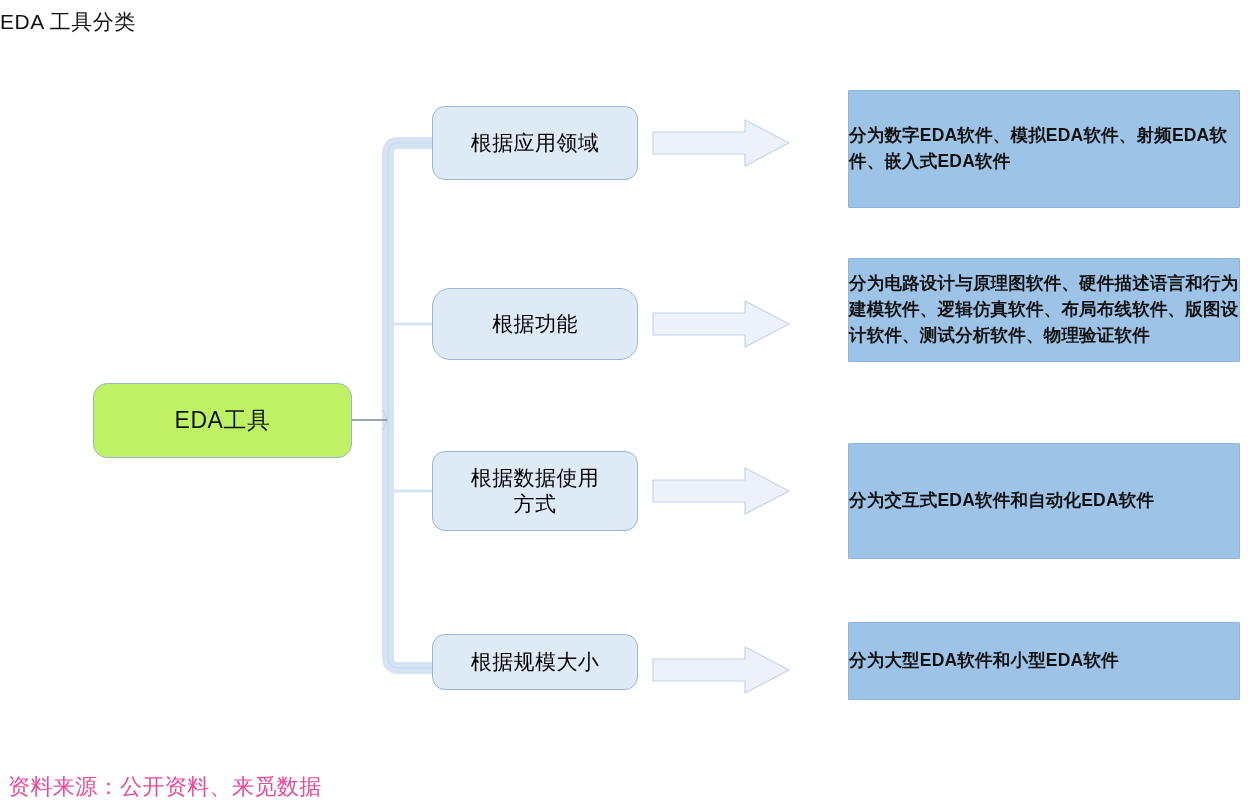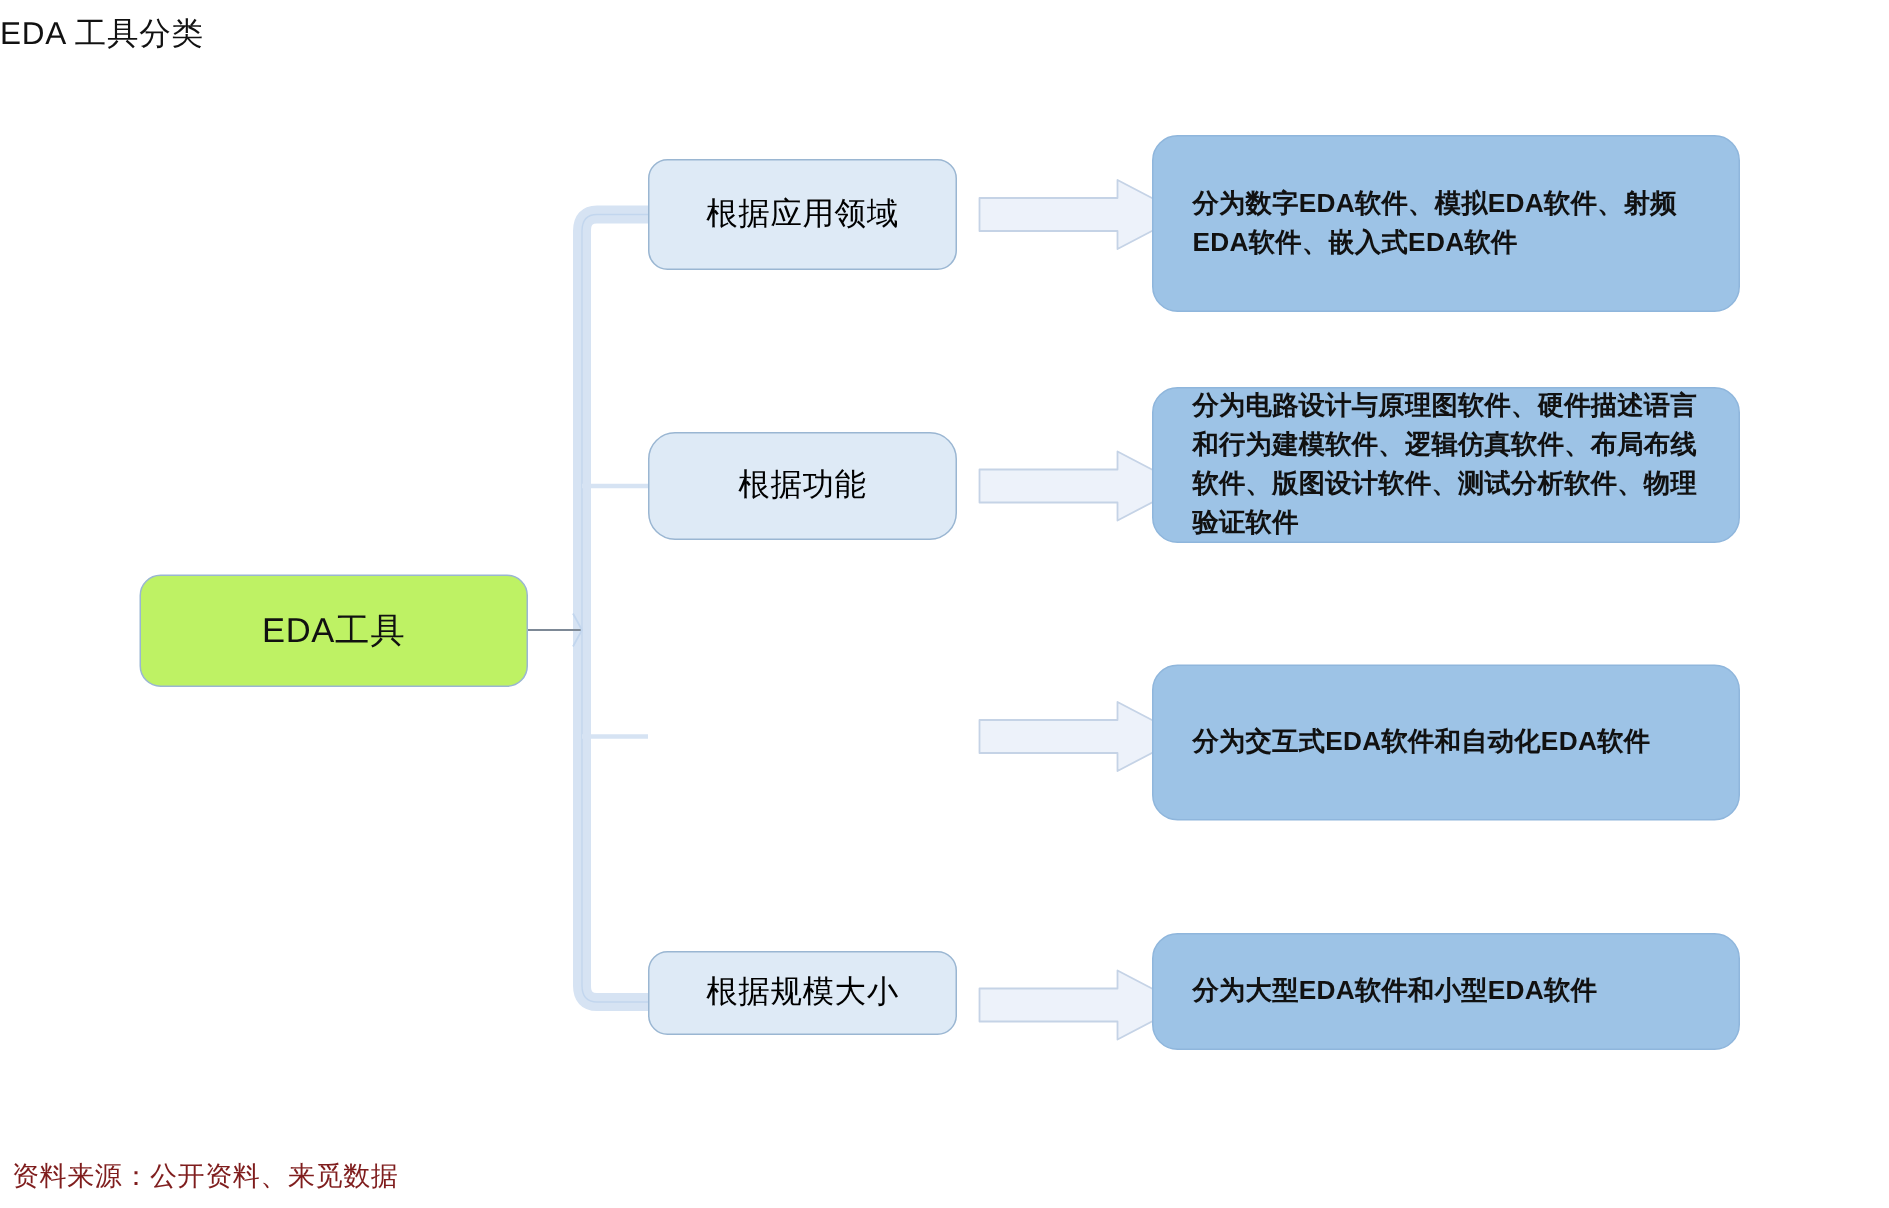"分为数字EDA软件、模拟EDA软件、射频EDA软件、嵌入式EDA软件" .desc-box { border-radius: 17px -> 1px; left: 768px -> 848px; padding: 0 26px -> 0 0 }
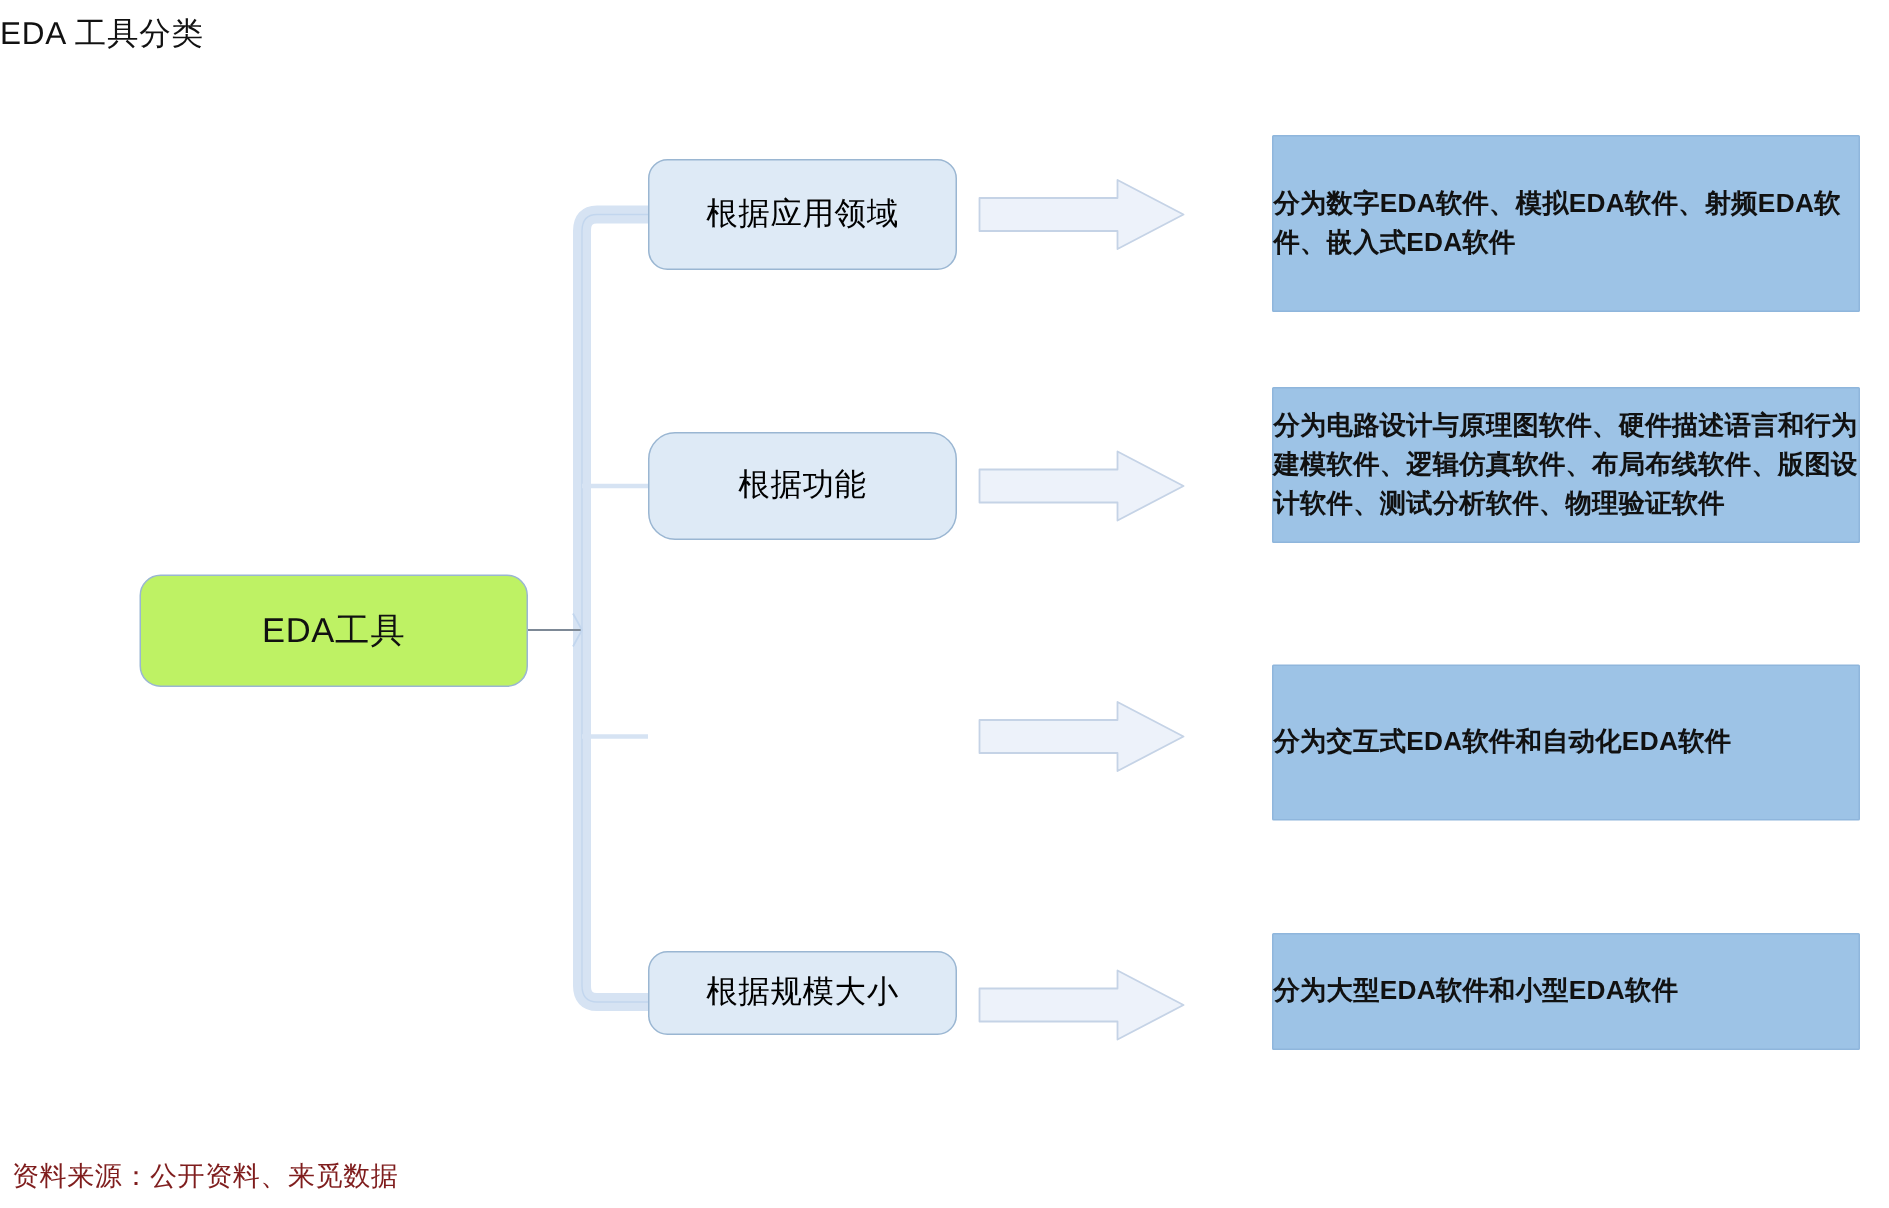"根据数据使用" div.category-box { html: none -> <div> <span>根据数据使用 方式</span> </div> }
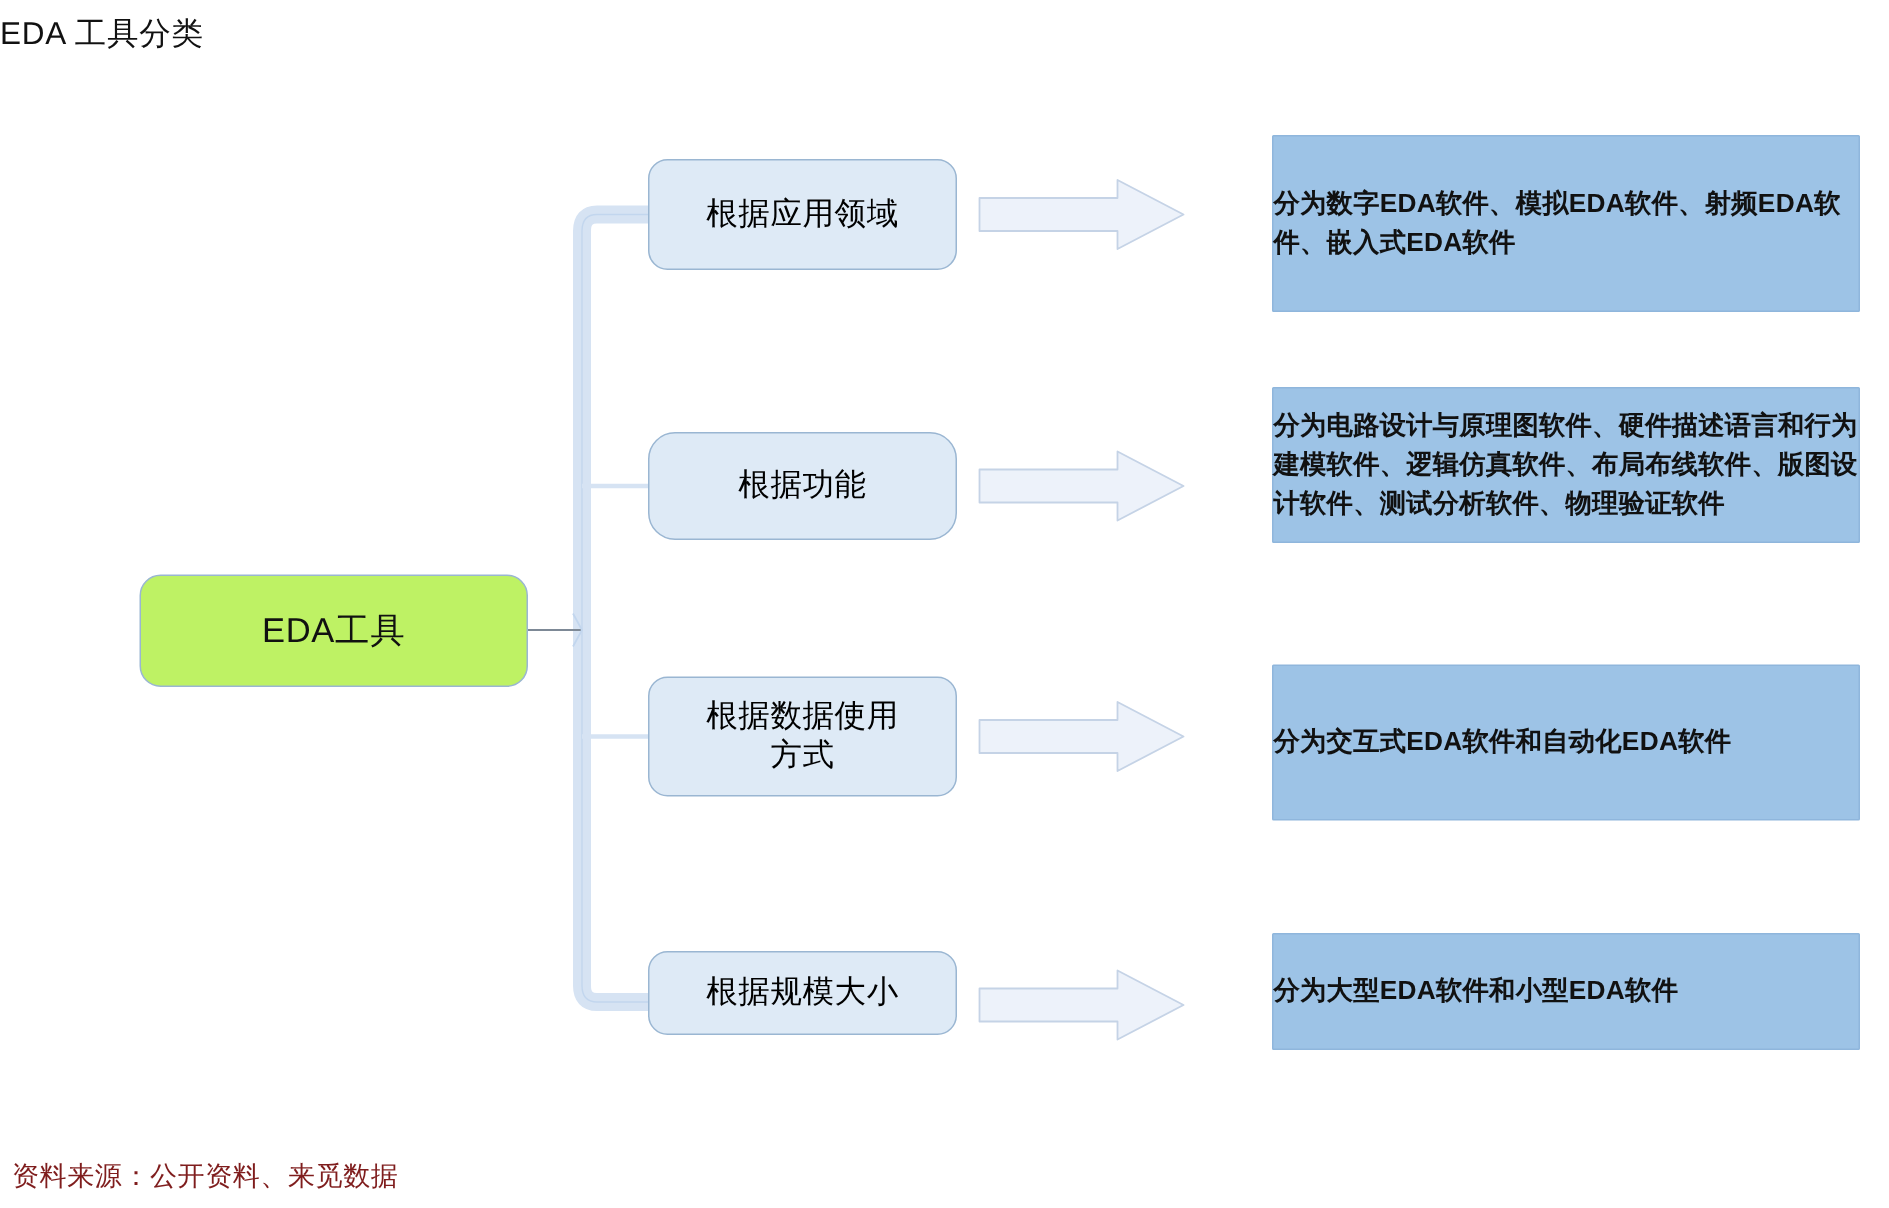"分为交互式EDA软件和自动化EDA软件" .desc-2 { height: 104px -> 116px }
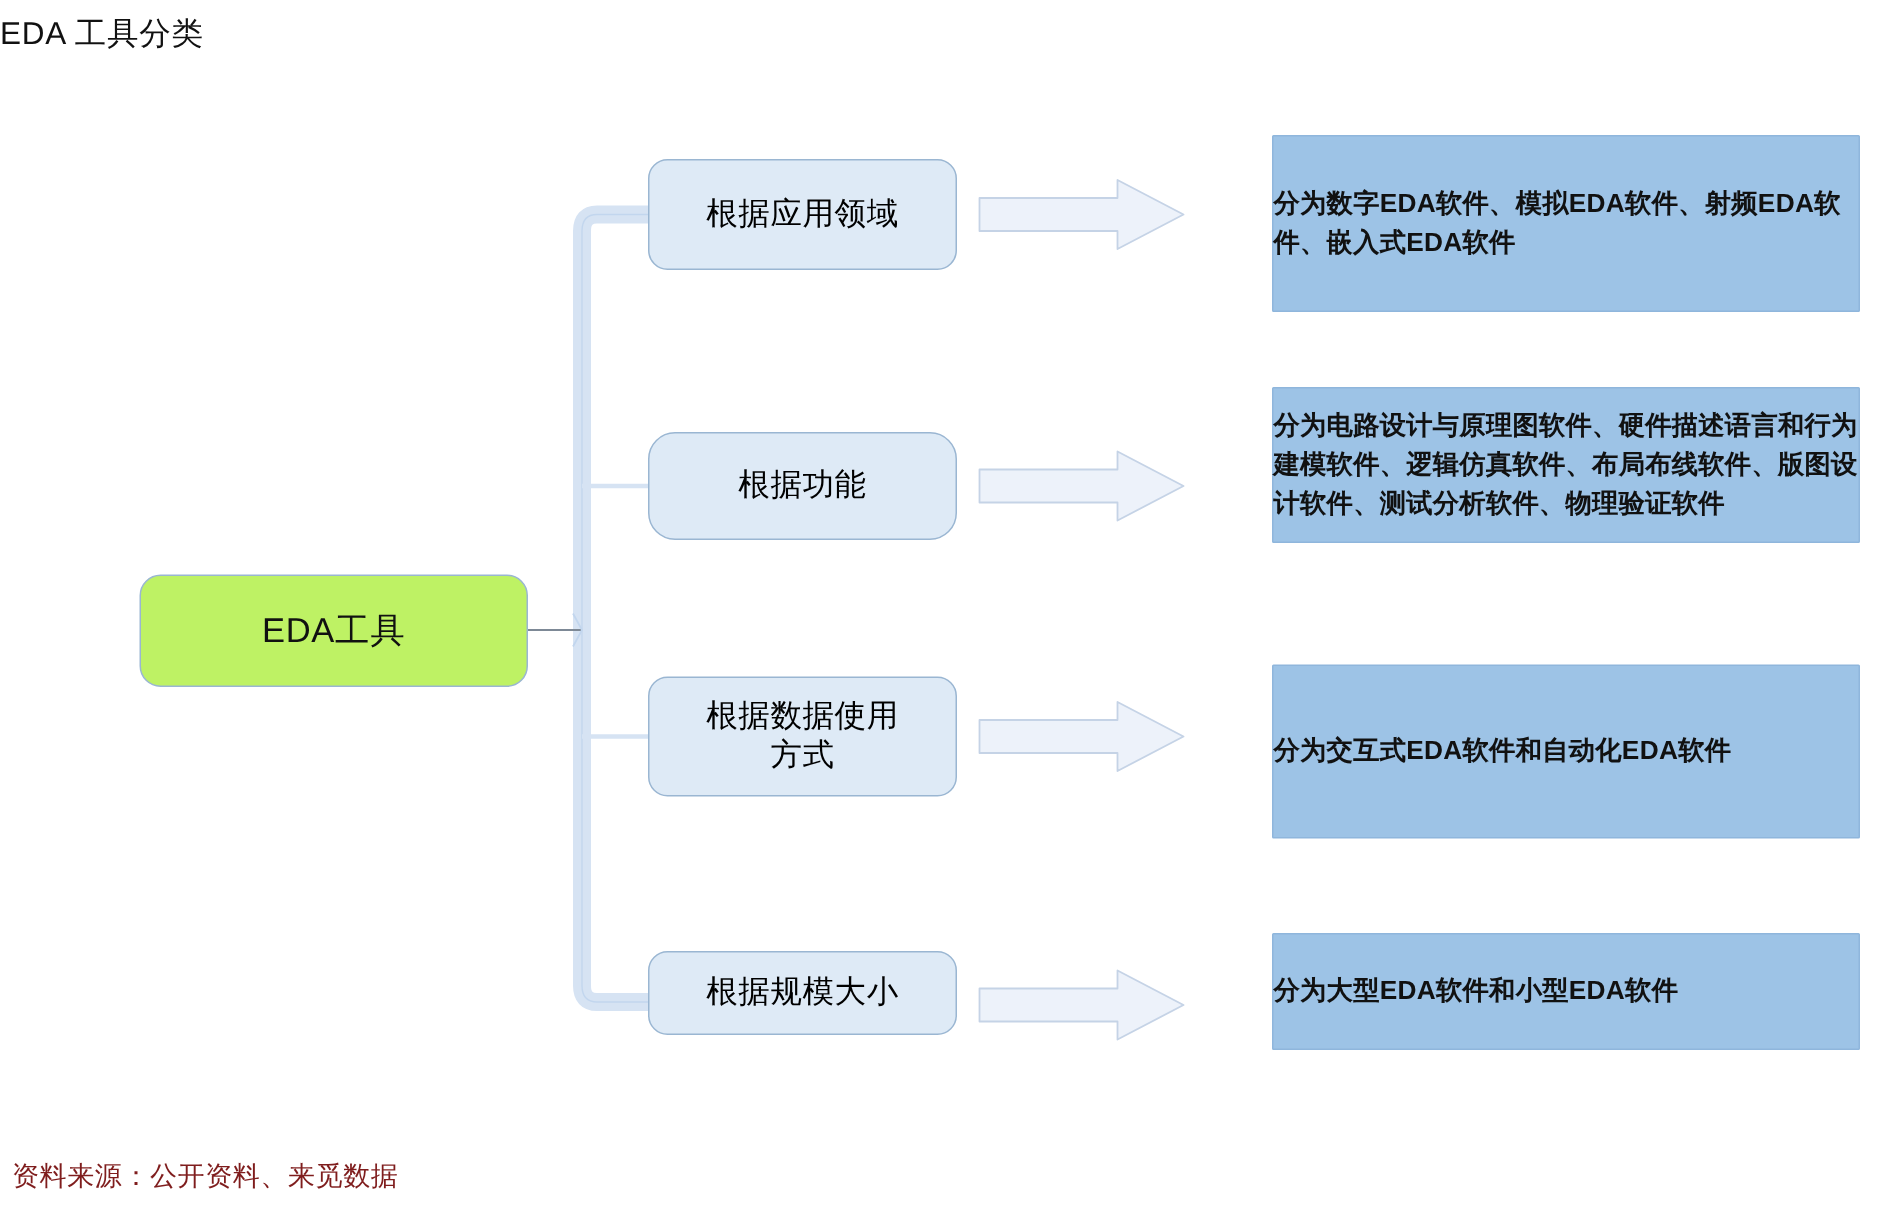"资料来源：公开资料、来觅数据" .source-note { color: #7f1d1d -> #ec4899; font-size: 18px -> 22px }
